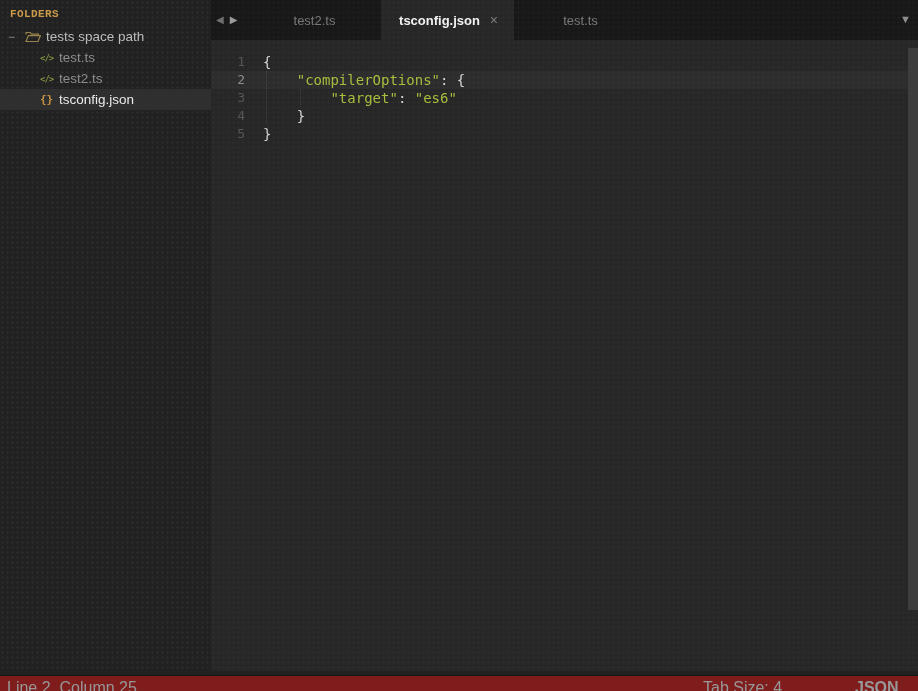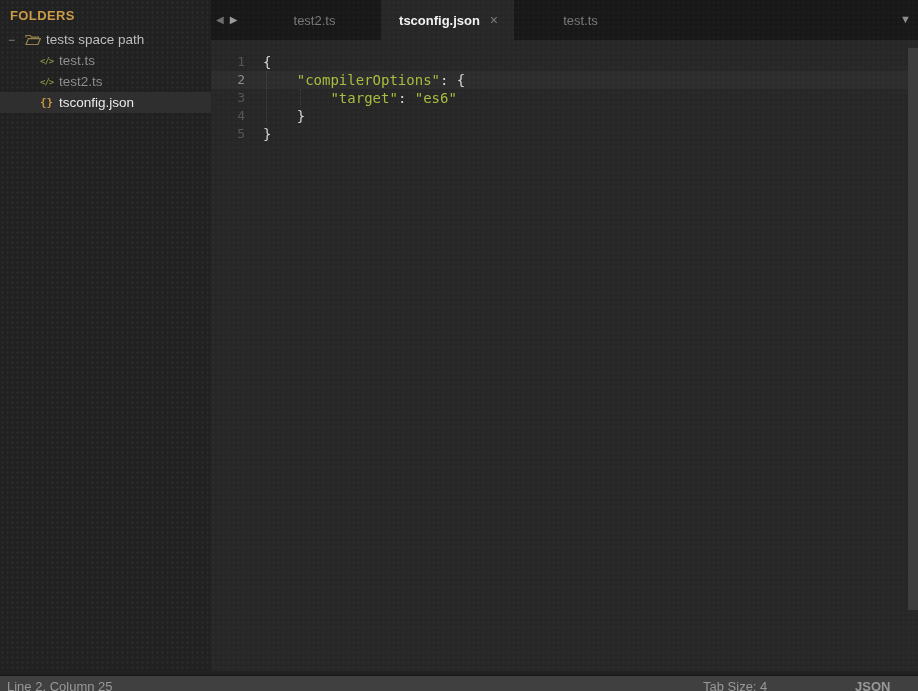"FOLDERS" .folders-header { font-family: none -> Liberation Mono, monospace; font-size: 13px -> 11px }
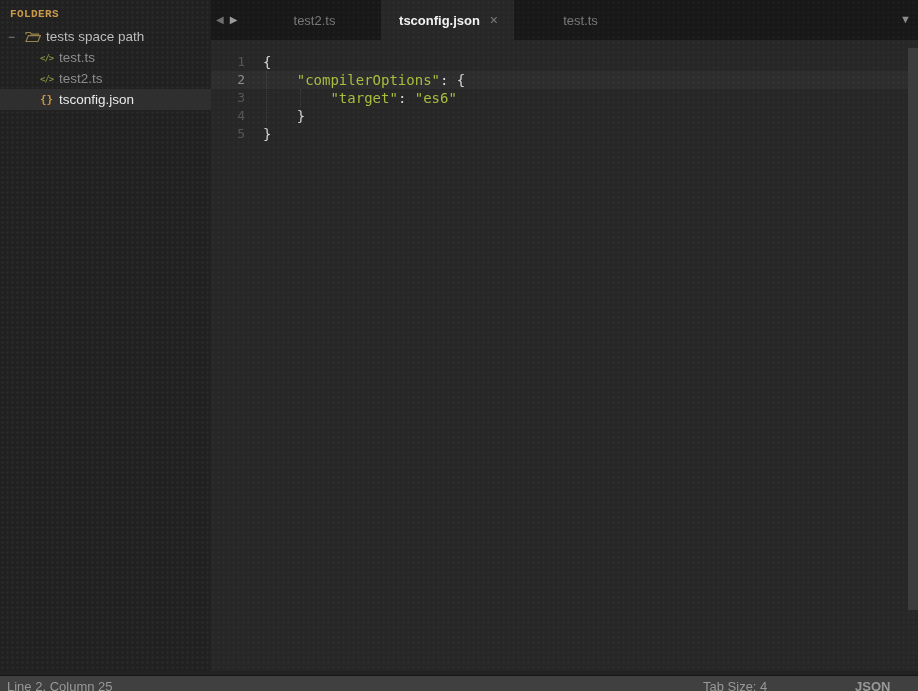"Line 2, Column 25" .statusbar { background: #404040 -> #7f1d1d; font-size: 13px -> 16px }
